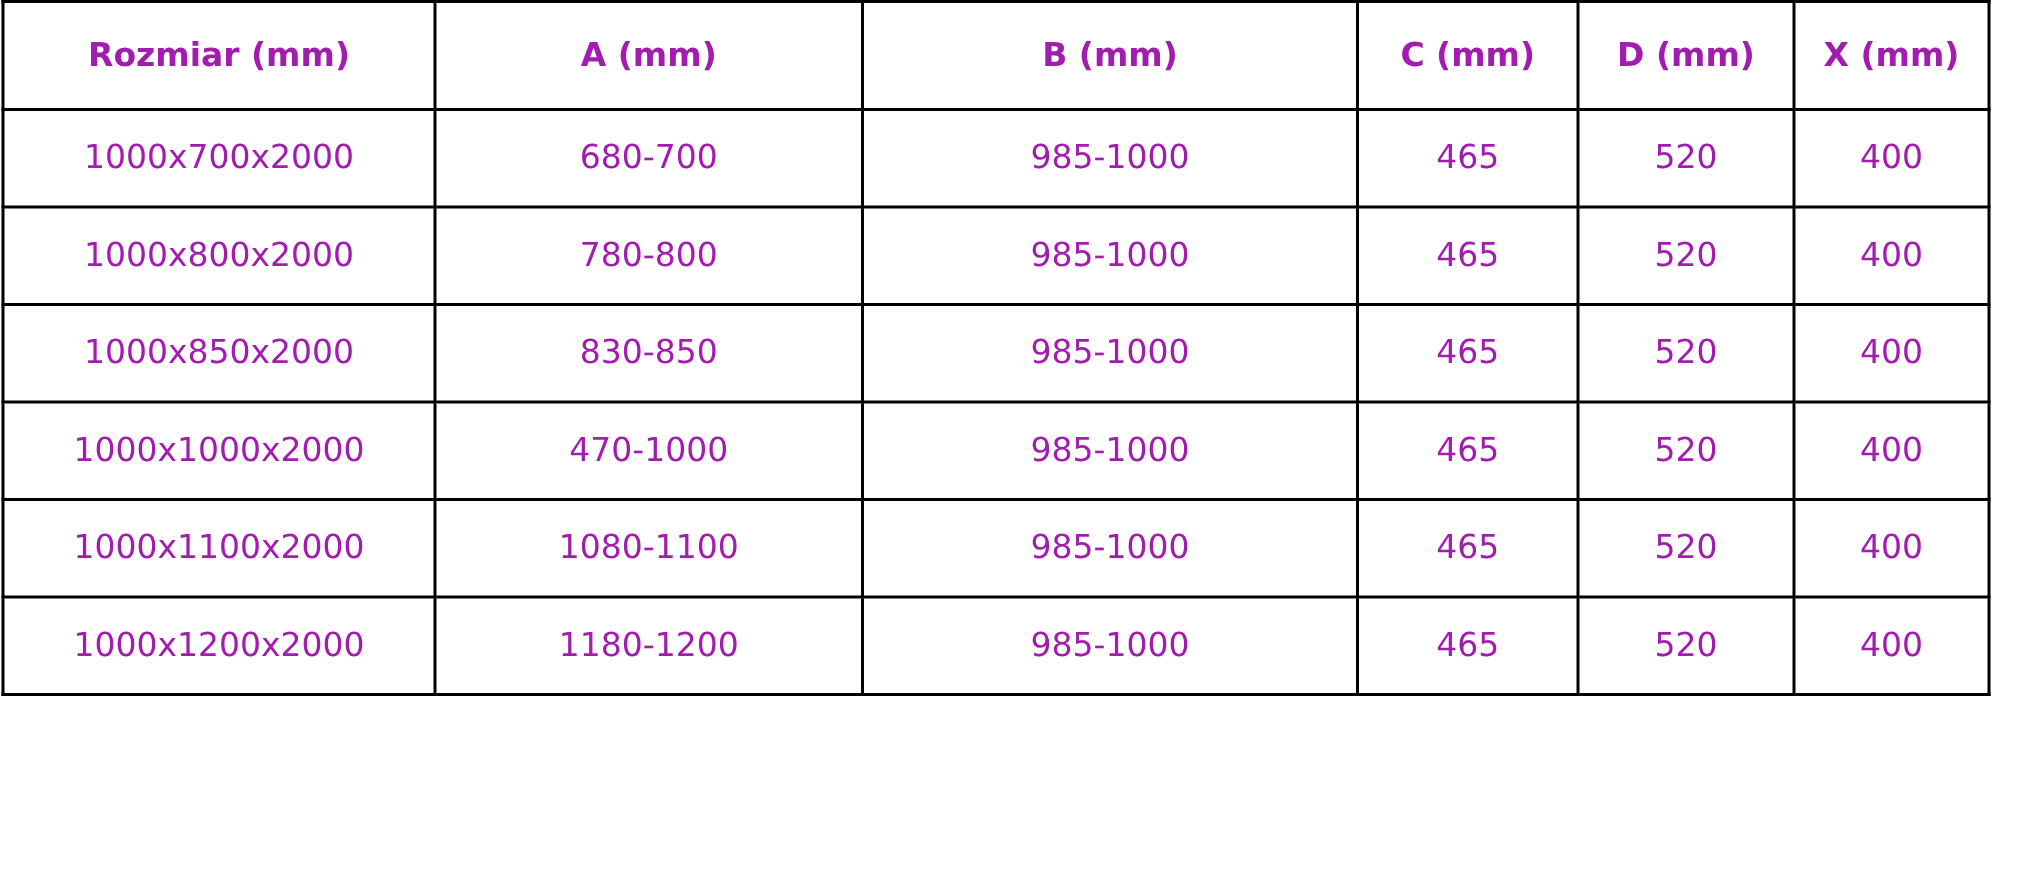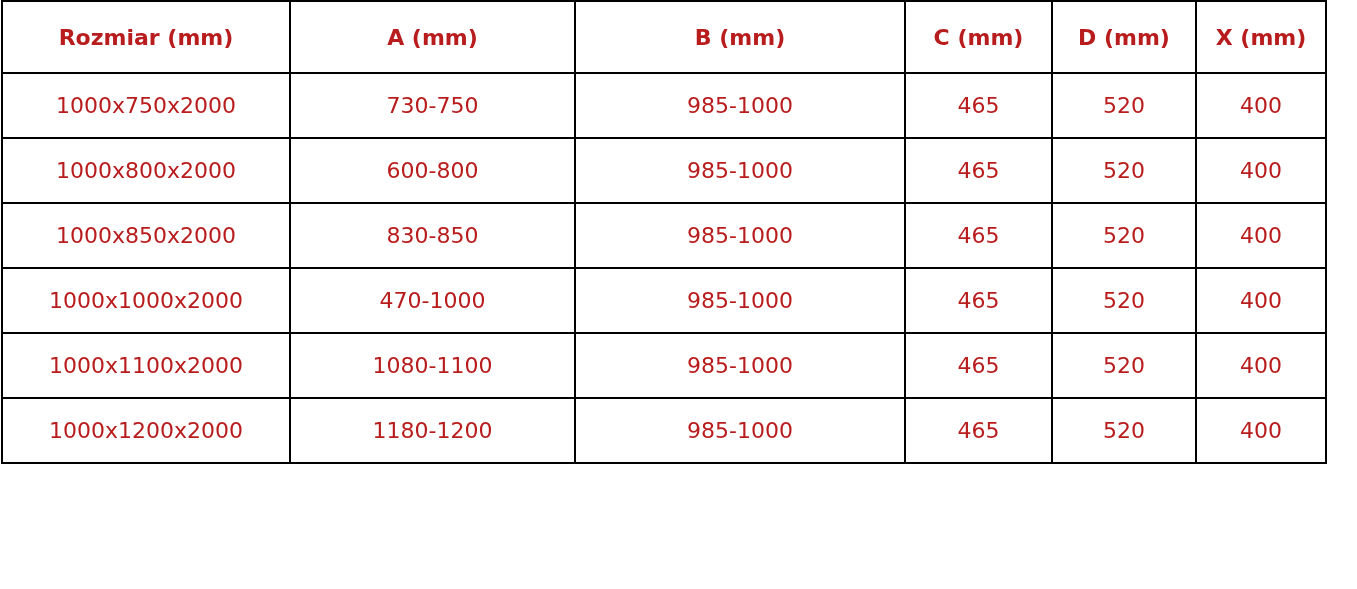"Rozmiar (mm)" table.size-table th, table.size-table td { color: #b91c1c -> #a21caf }
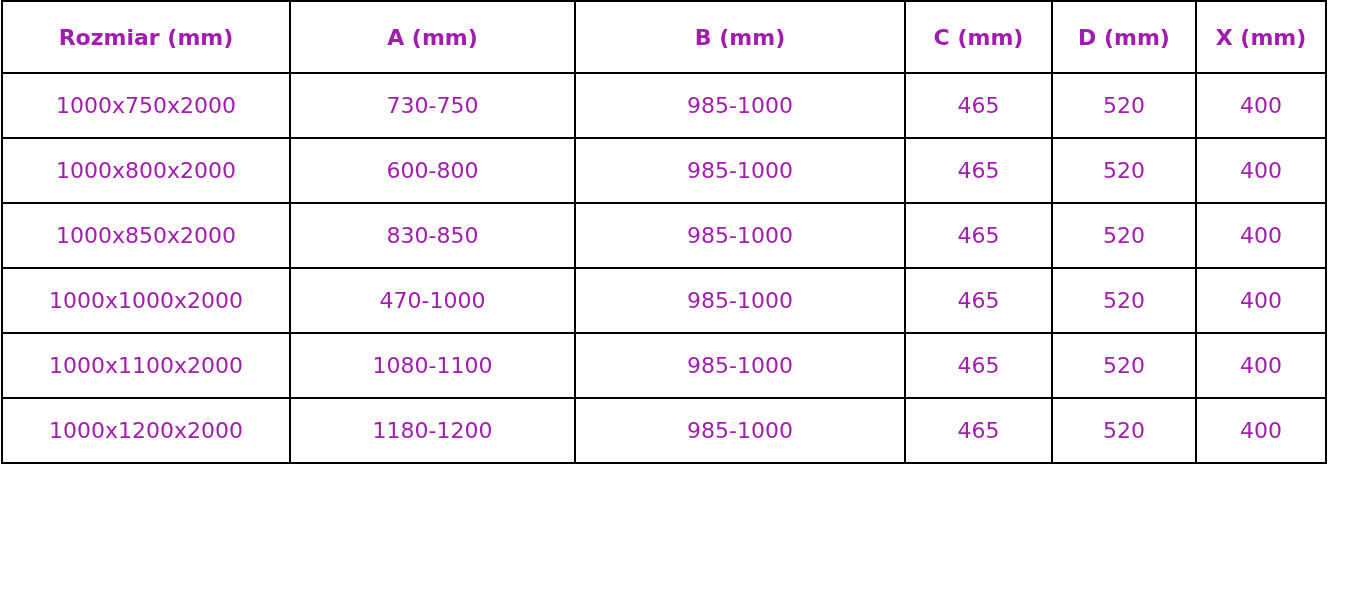"1000x700x2000" tr { html: none -> <tr> <td>1000x700x2000</td> <td>680-700</td> <td>985-1000</td> <td>465</td> <td>520</td> <td>400</td> </tr> }
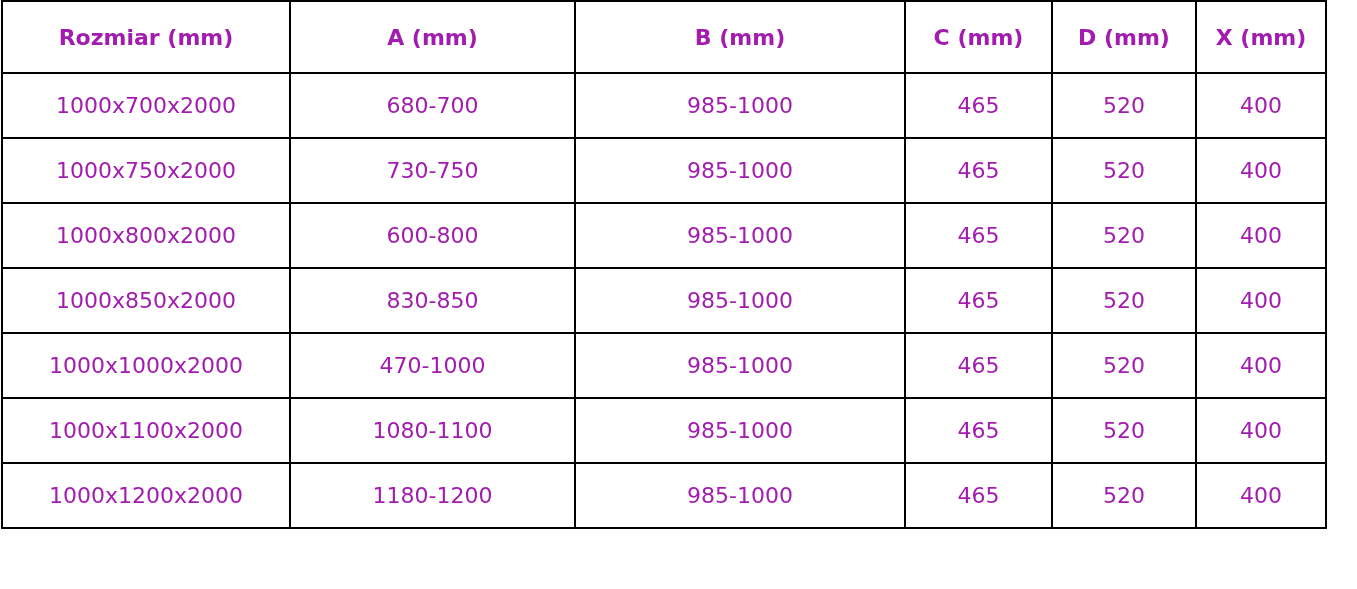"1000x750x2000" tr { html: <tr> <td>1000x750x2000</td> <td>730-750</td> <td>985-1000</td> <td>465</td> <td>520</td> <td>400</td> </tr> -> none }
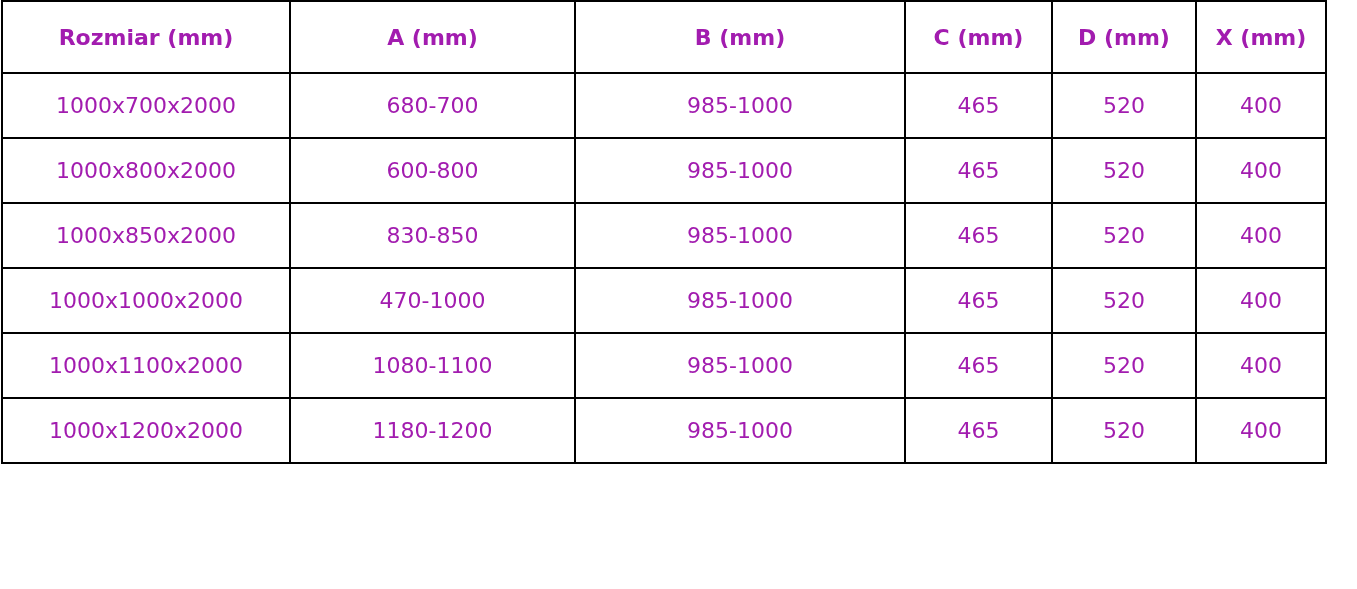"600-800" td { text: 600-800 -> 780-800 }
